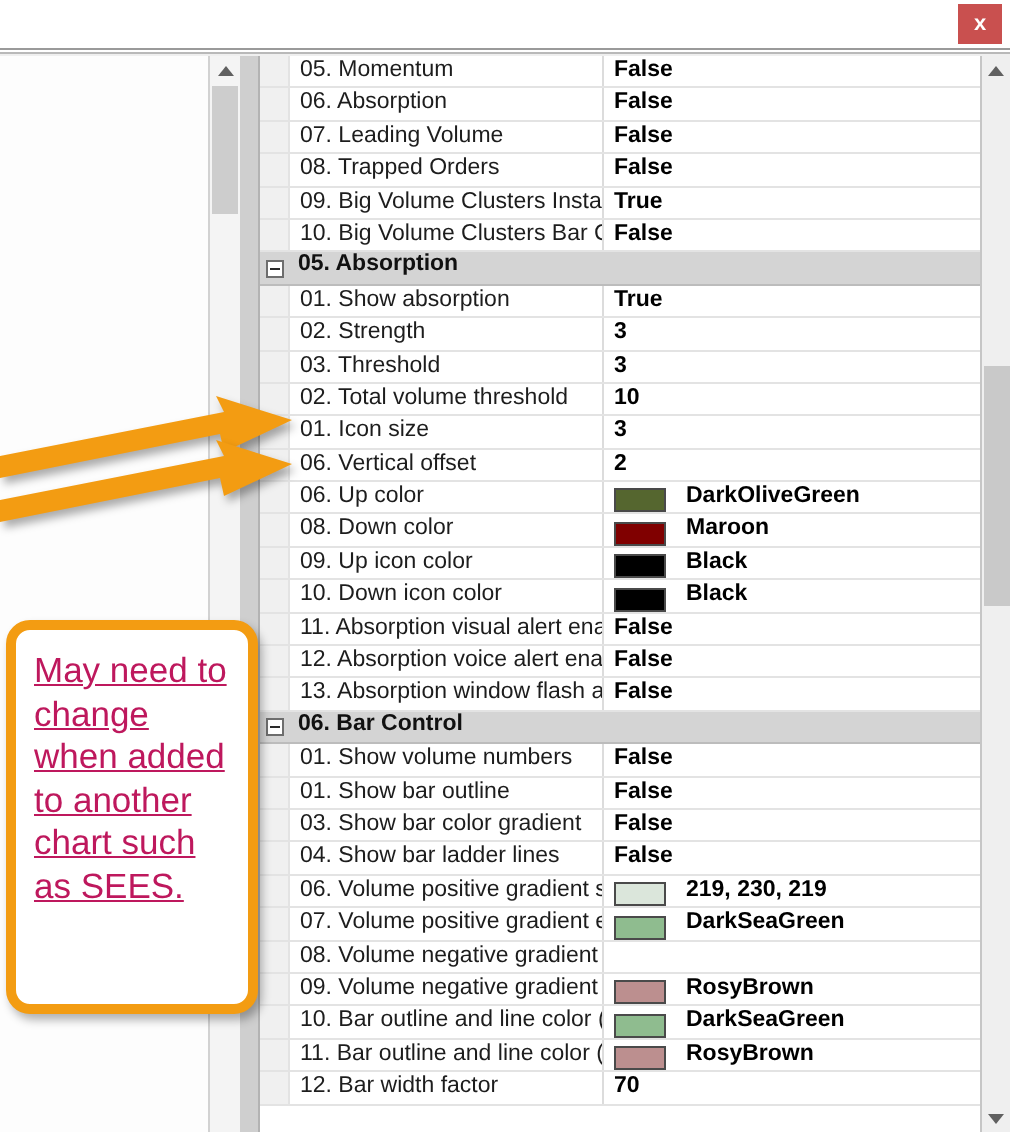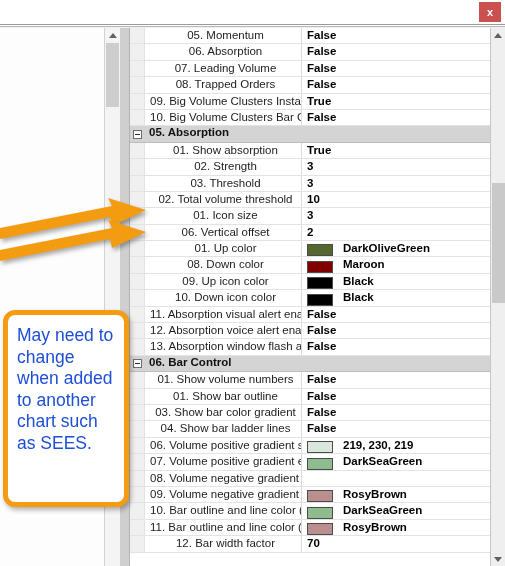"05. Momentum" .row .name-cell { text-align: center -> none }
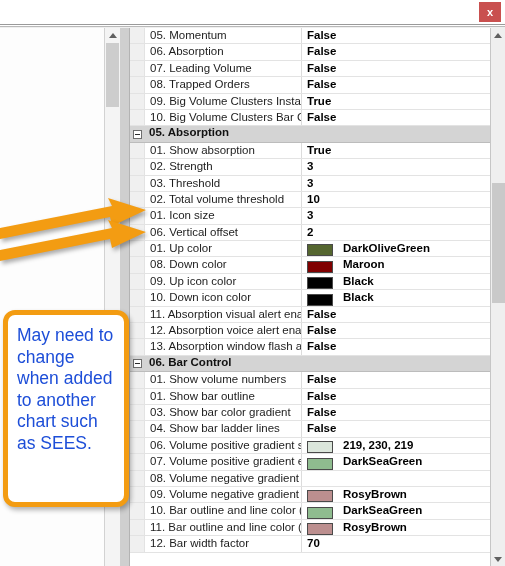"01. Up color" div.name-cell { text: 01 -> 06 }
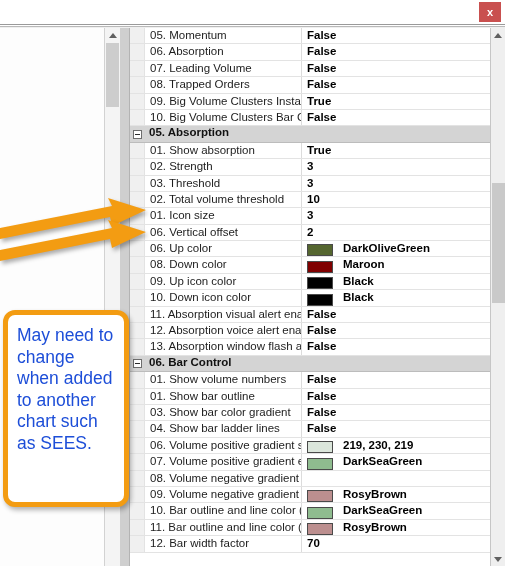"May need to change when" #callout-text { color: #1d4ed8 -> #be185d; text-decoration: none -> underline }
